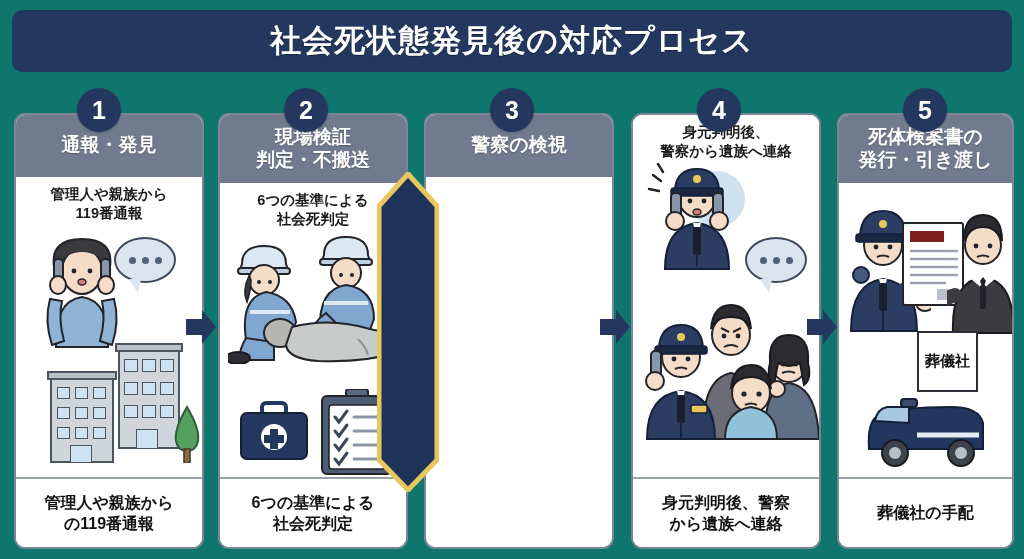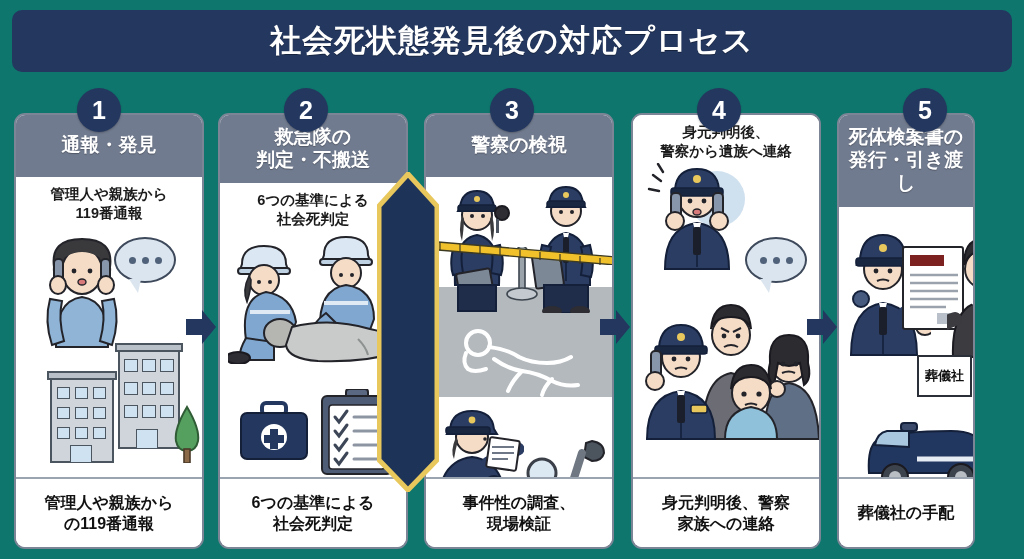"救急隊の" div.card-head-text { text: 救急隊の -> 現場検証 }
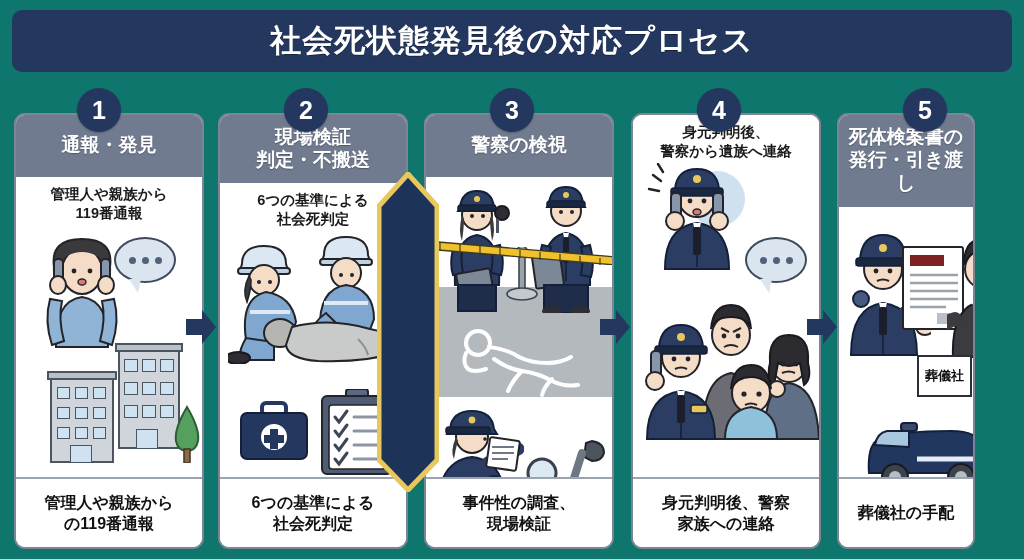"警察の検視" div.card { align-items: none -> flex-end }
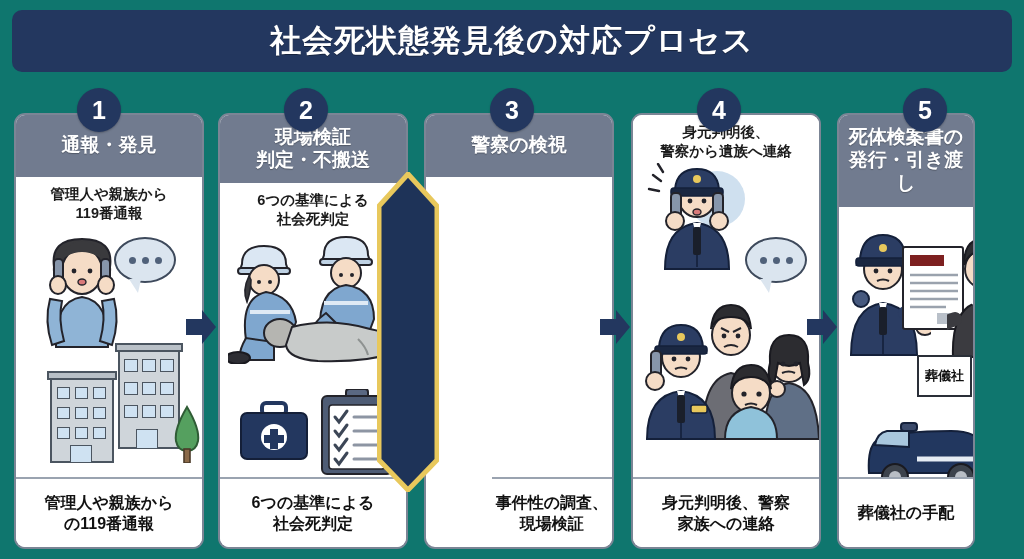"死体検案書の" div.card { width: 138px -> 177px }
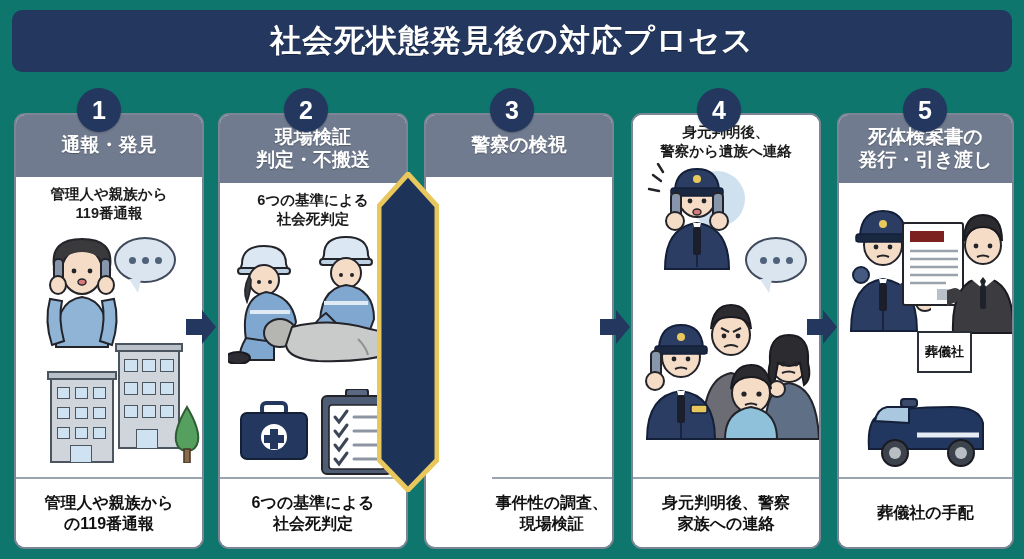"葬儀社" .label-box { font-size: 13px -> 15px; padding: 10px 6px -> 19px 6px }
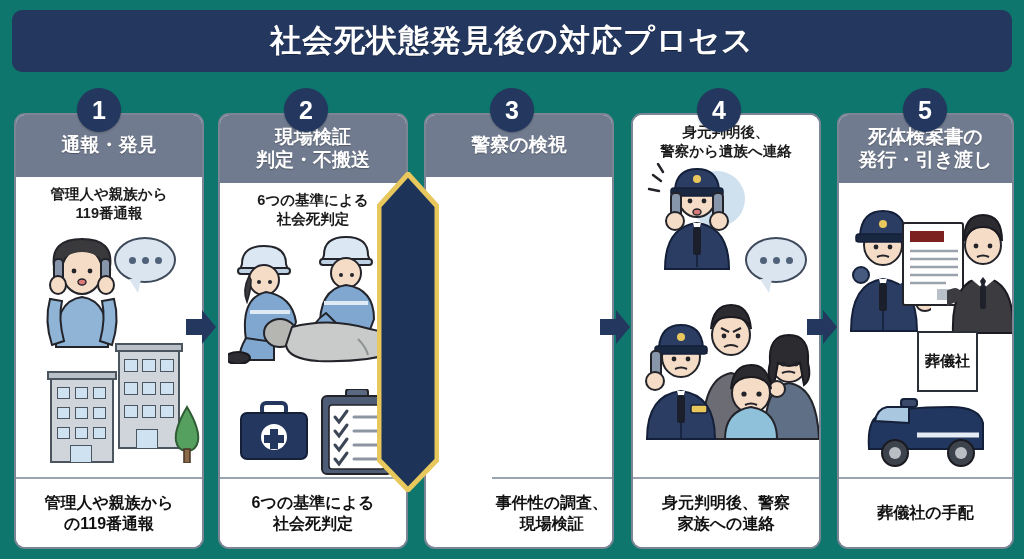"事件性の調査、" div.card-foot { html: <div> <div>事件性の調査、 現場検証</div> </div> -> none }
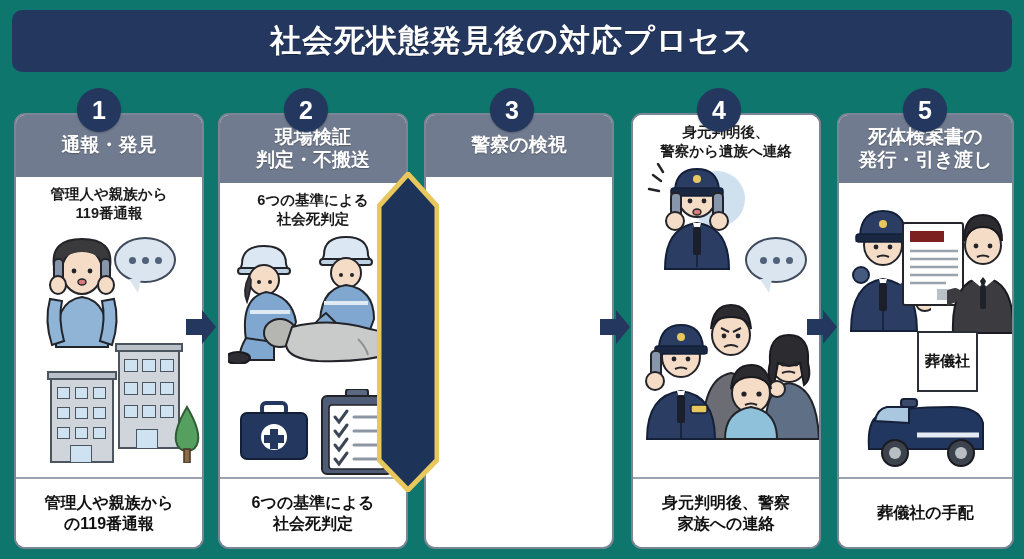"身元判明後、警察" div.card-foot-text { text: 家族への -> から遺族へ }
